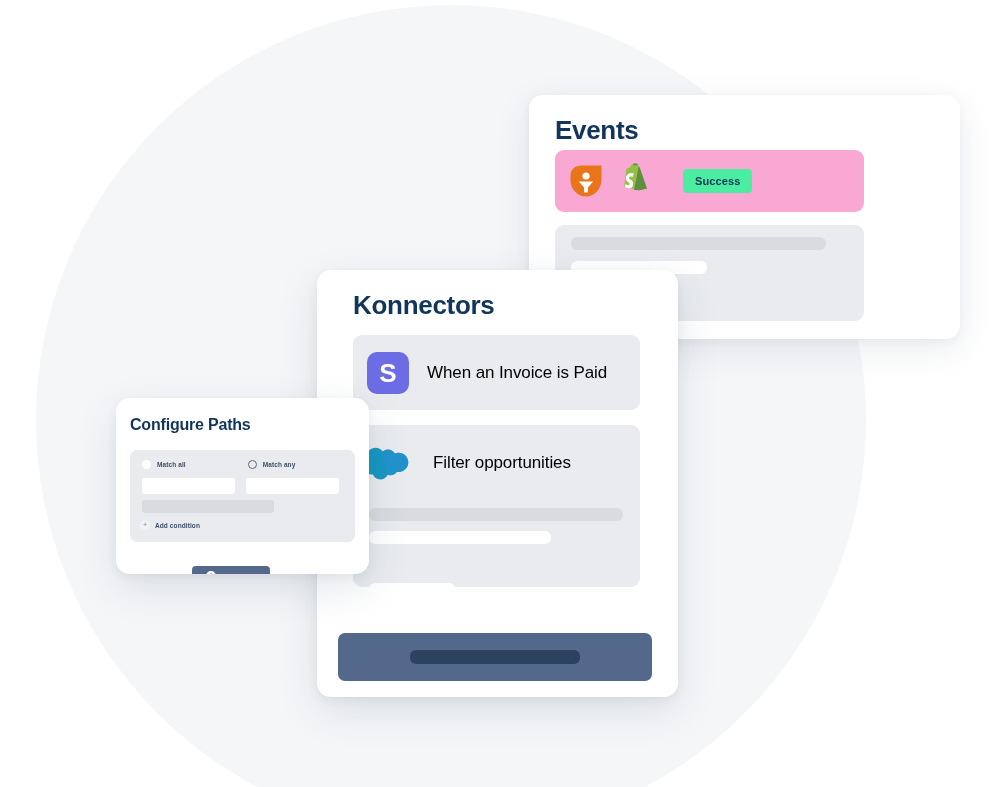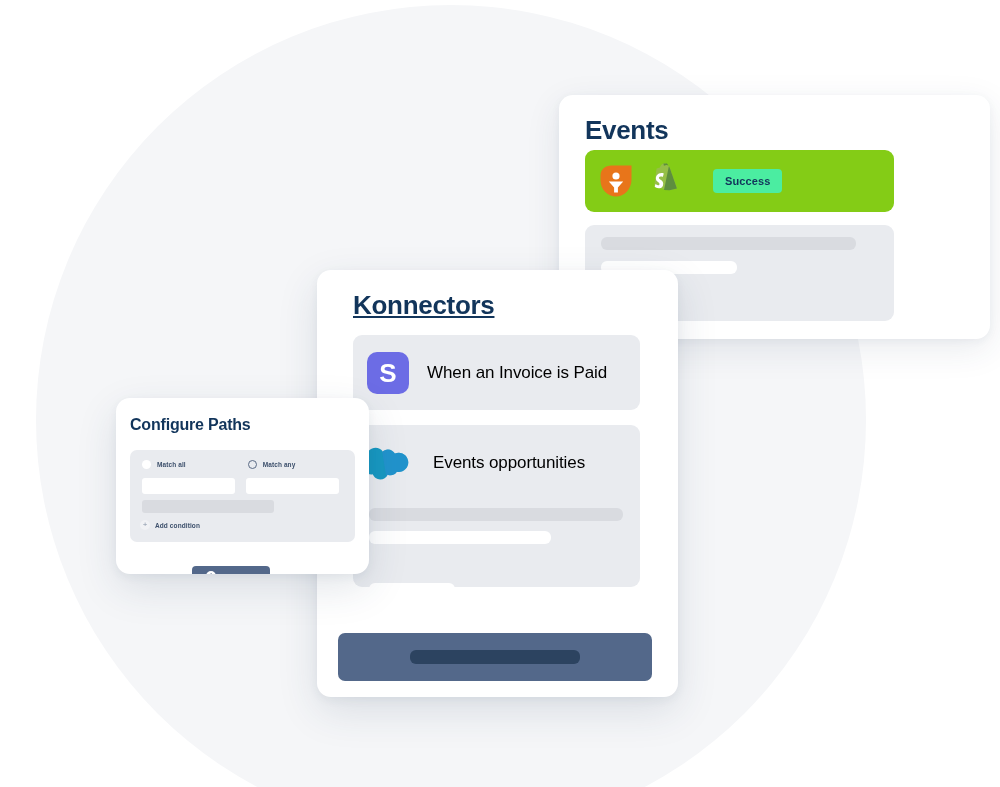"Events" #events-card { left: 559px -> 529px }
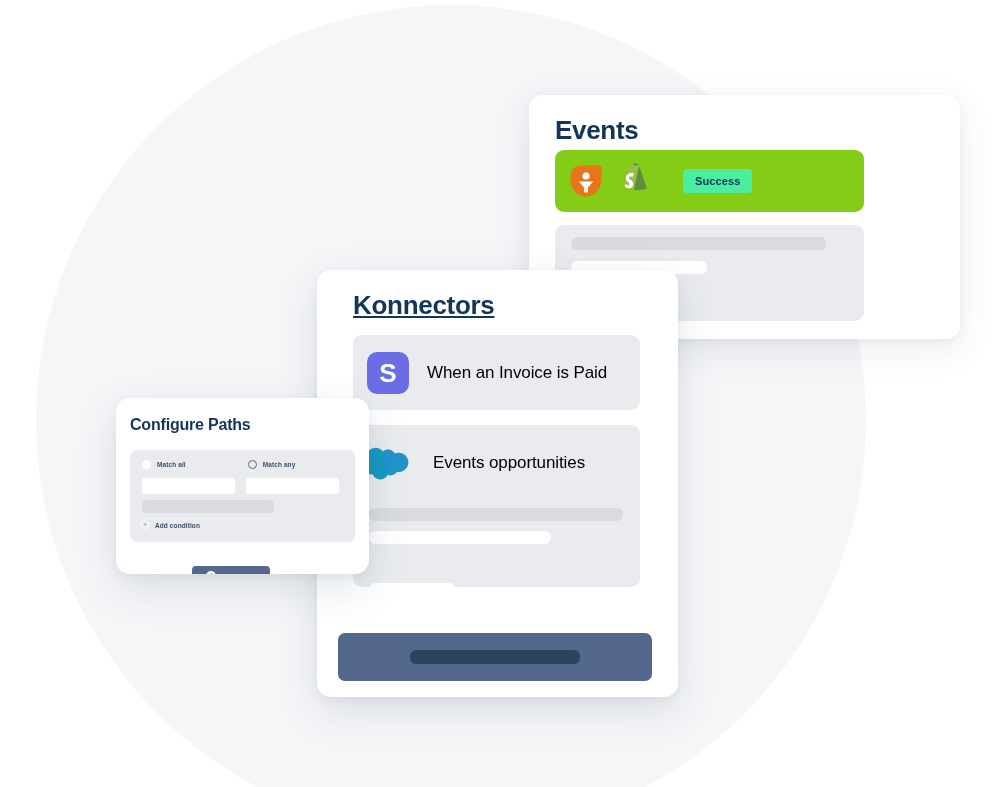"Success" #events-row { background: #84cc16 -> #f9a8d4 }
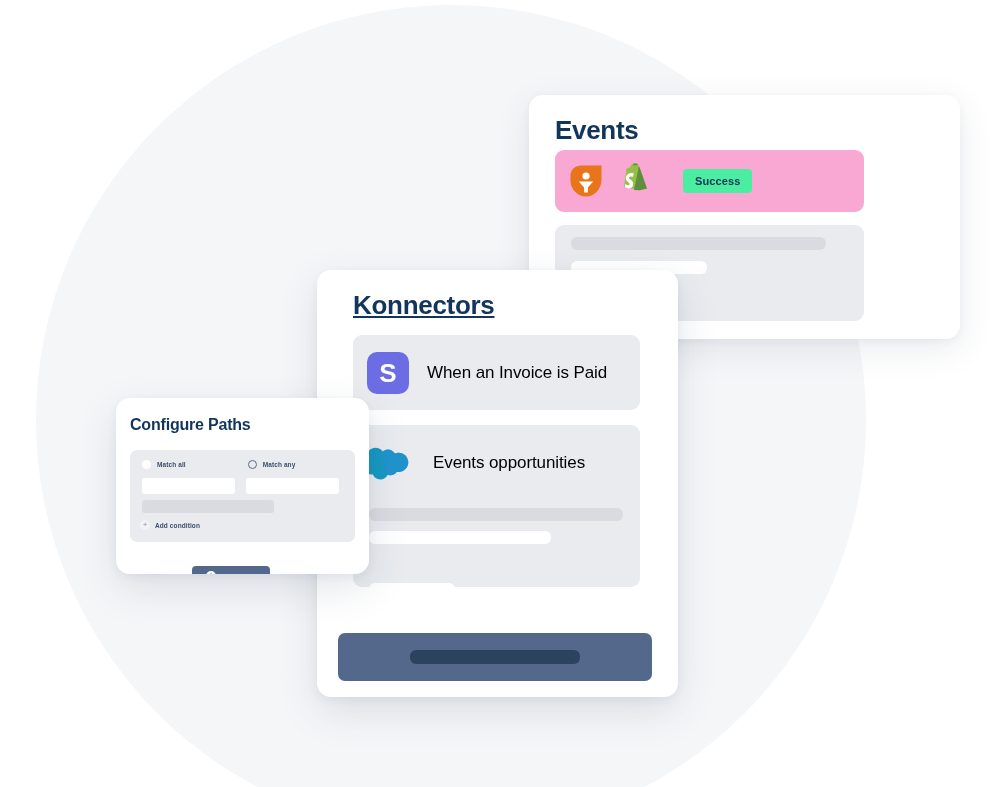"Konnectors" #konnectors-card .card-title { text-decoration: underline -> none }
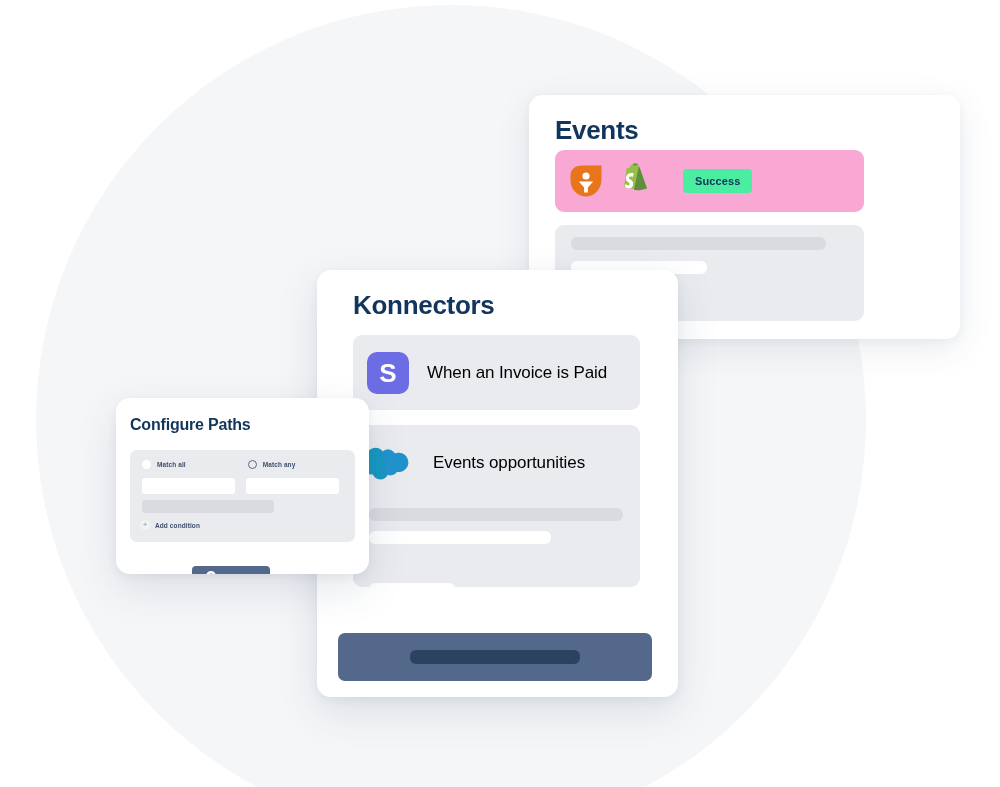"Events opportunities" span.row-label { text: Events -> Filter }
